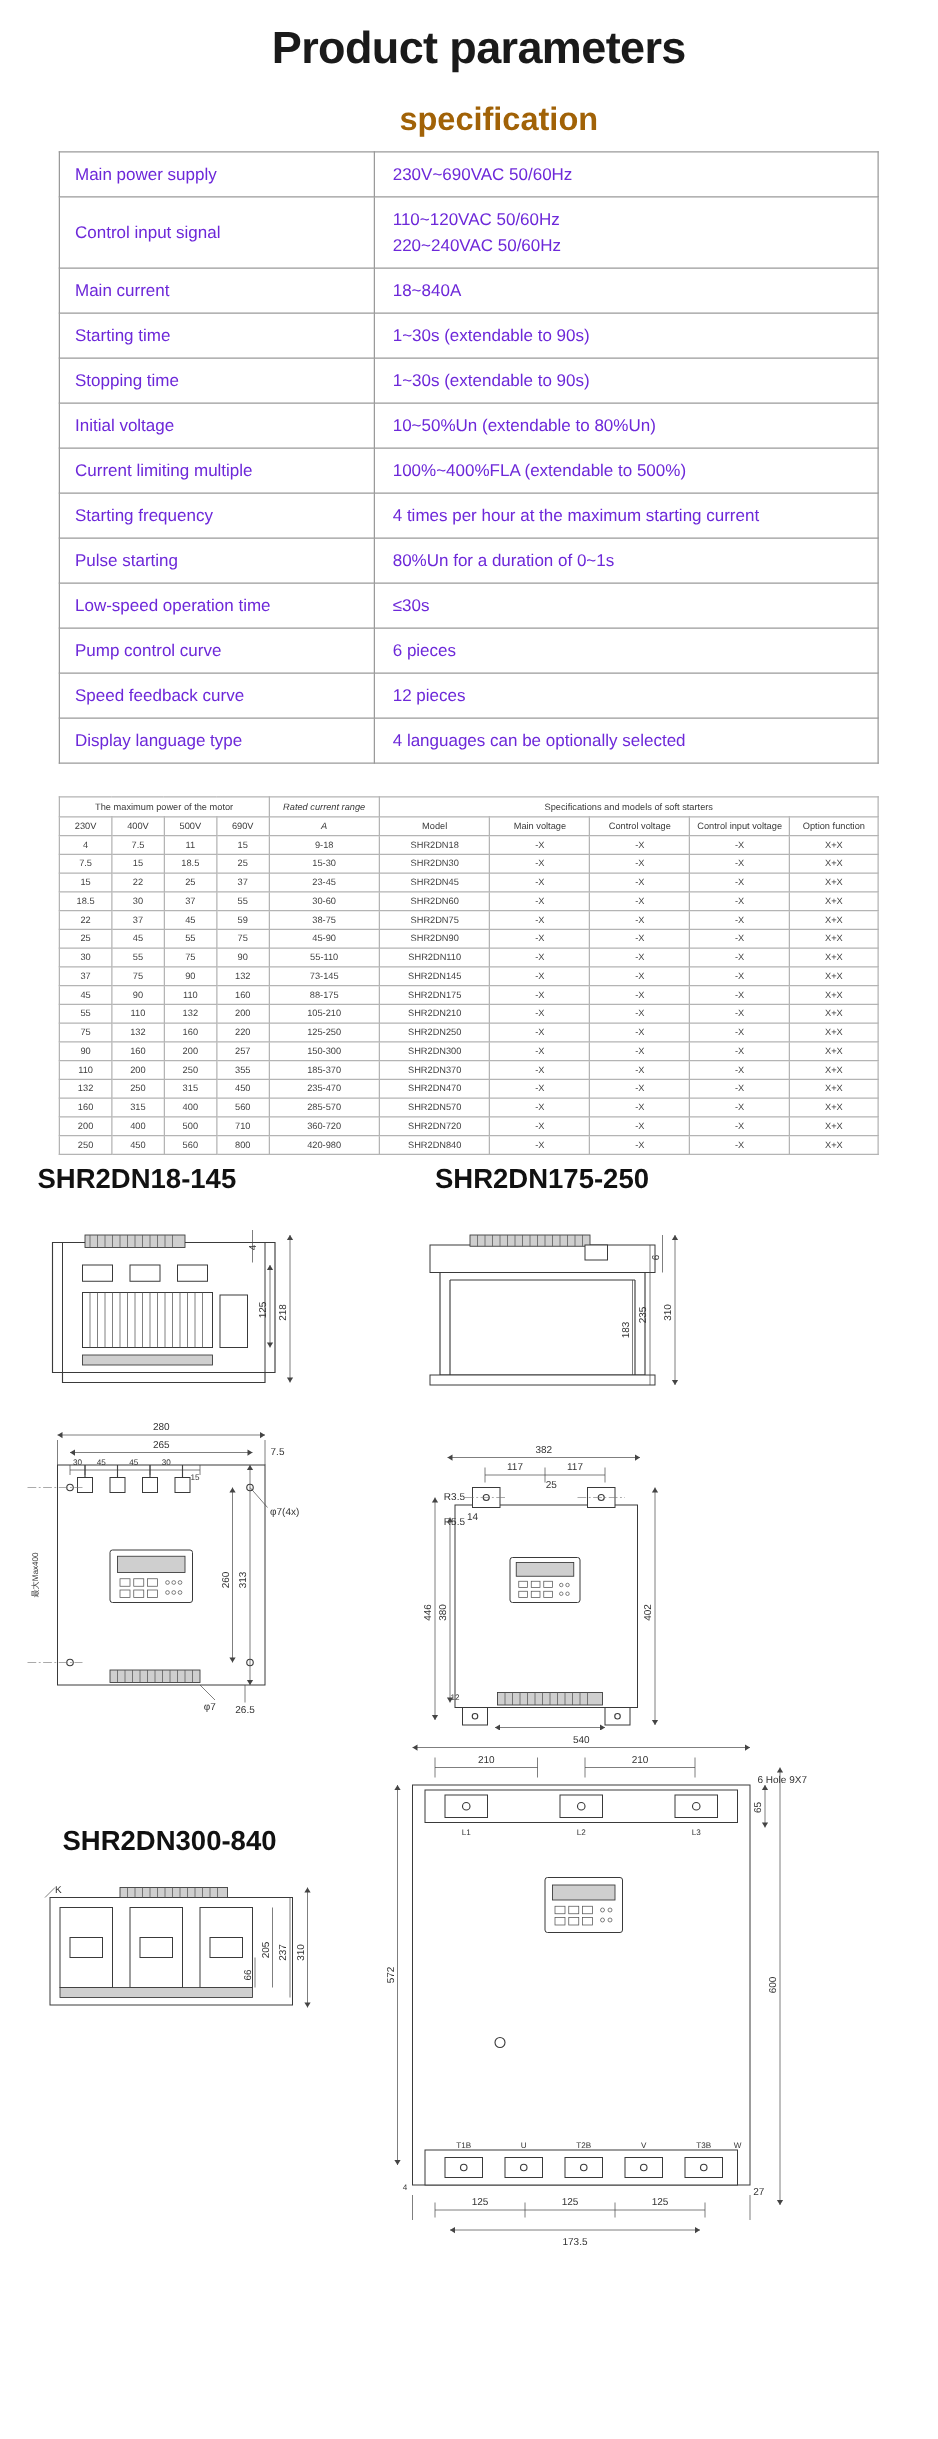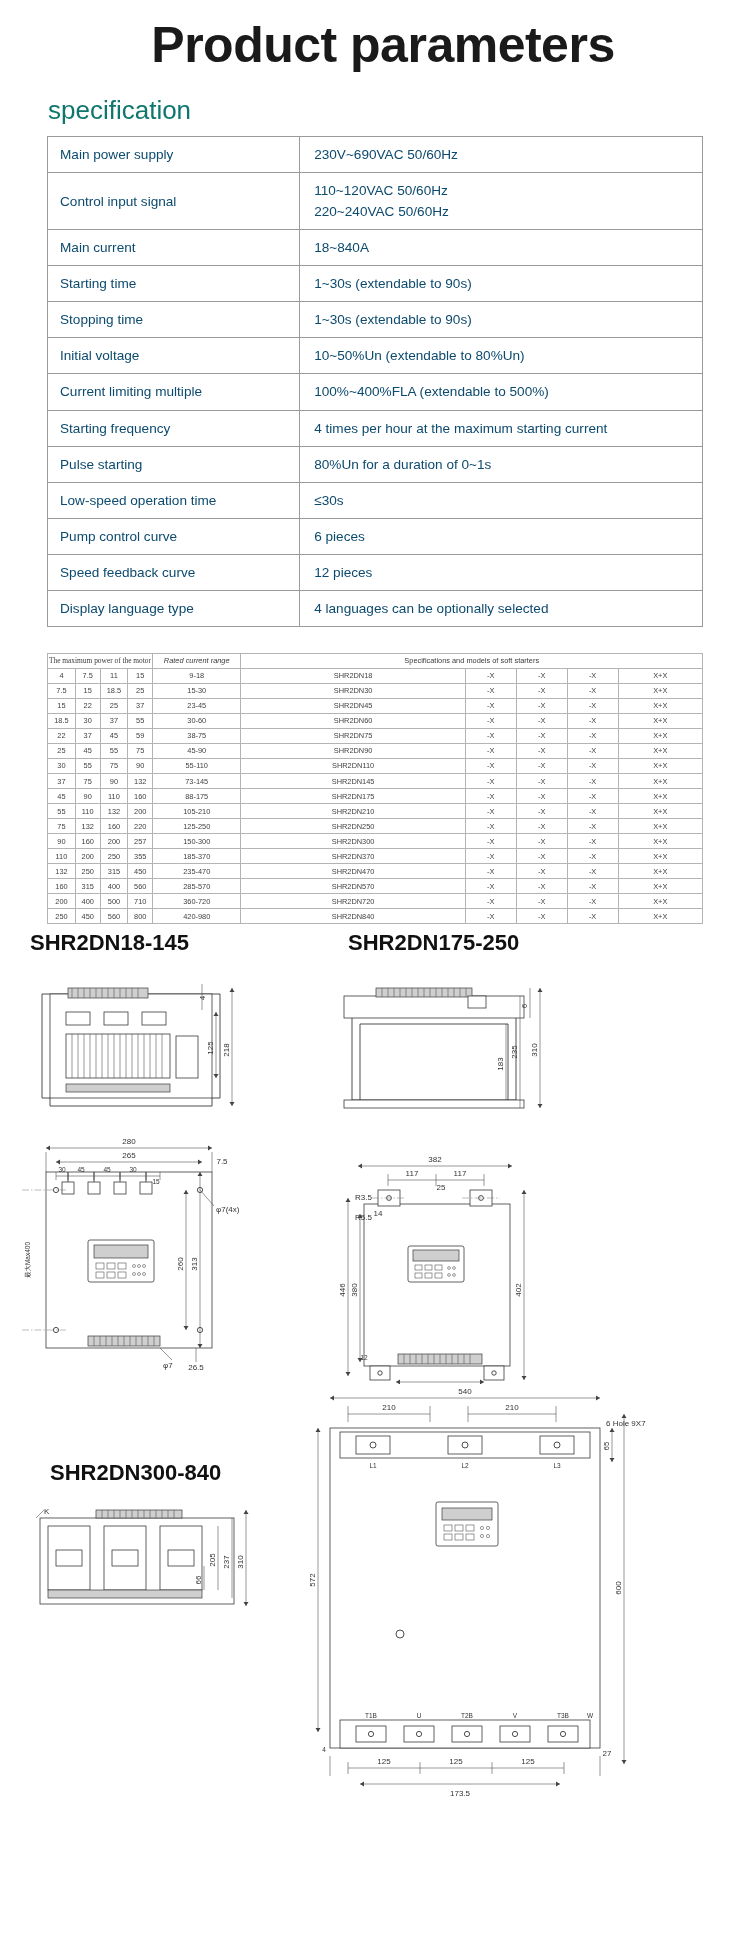"Product parameters" .title { font-size: 50px -> 36px }
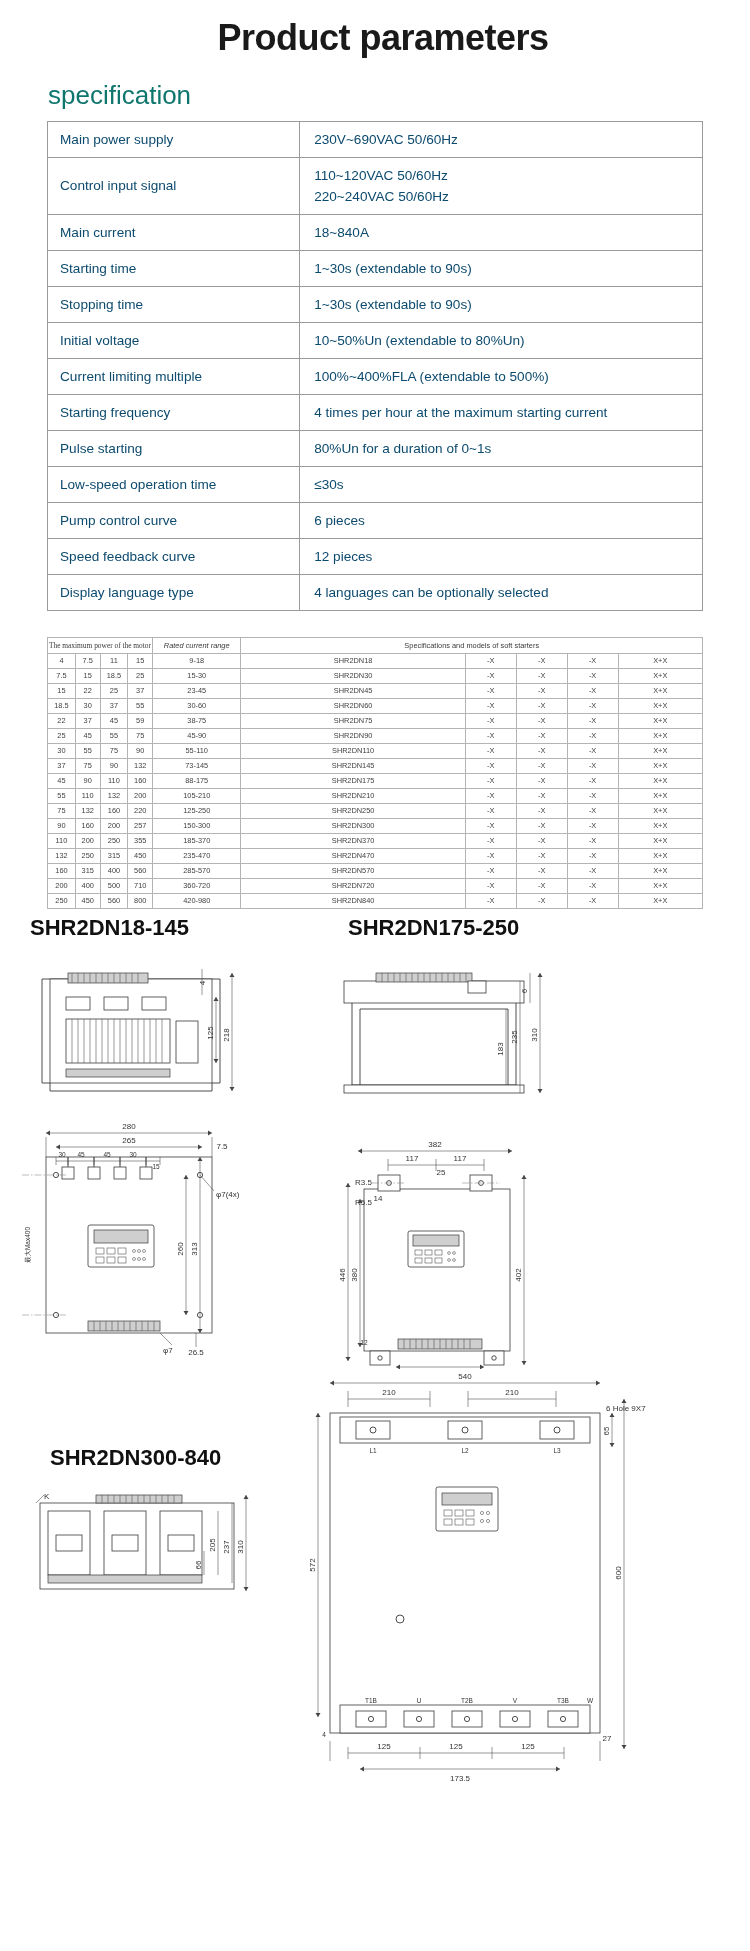"specification" .subtitle { color: #0f766e -> #a16207; font-weight: normal -> bold; text-align: none -> center }
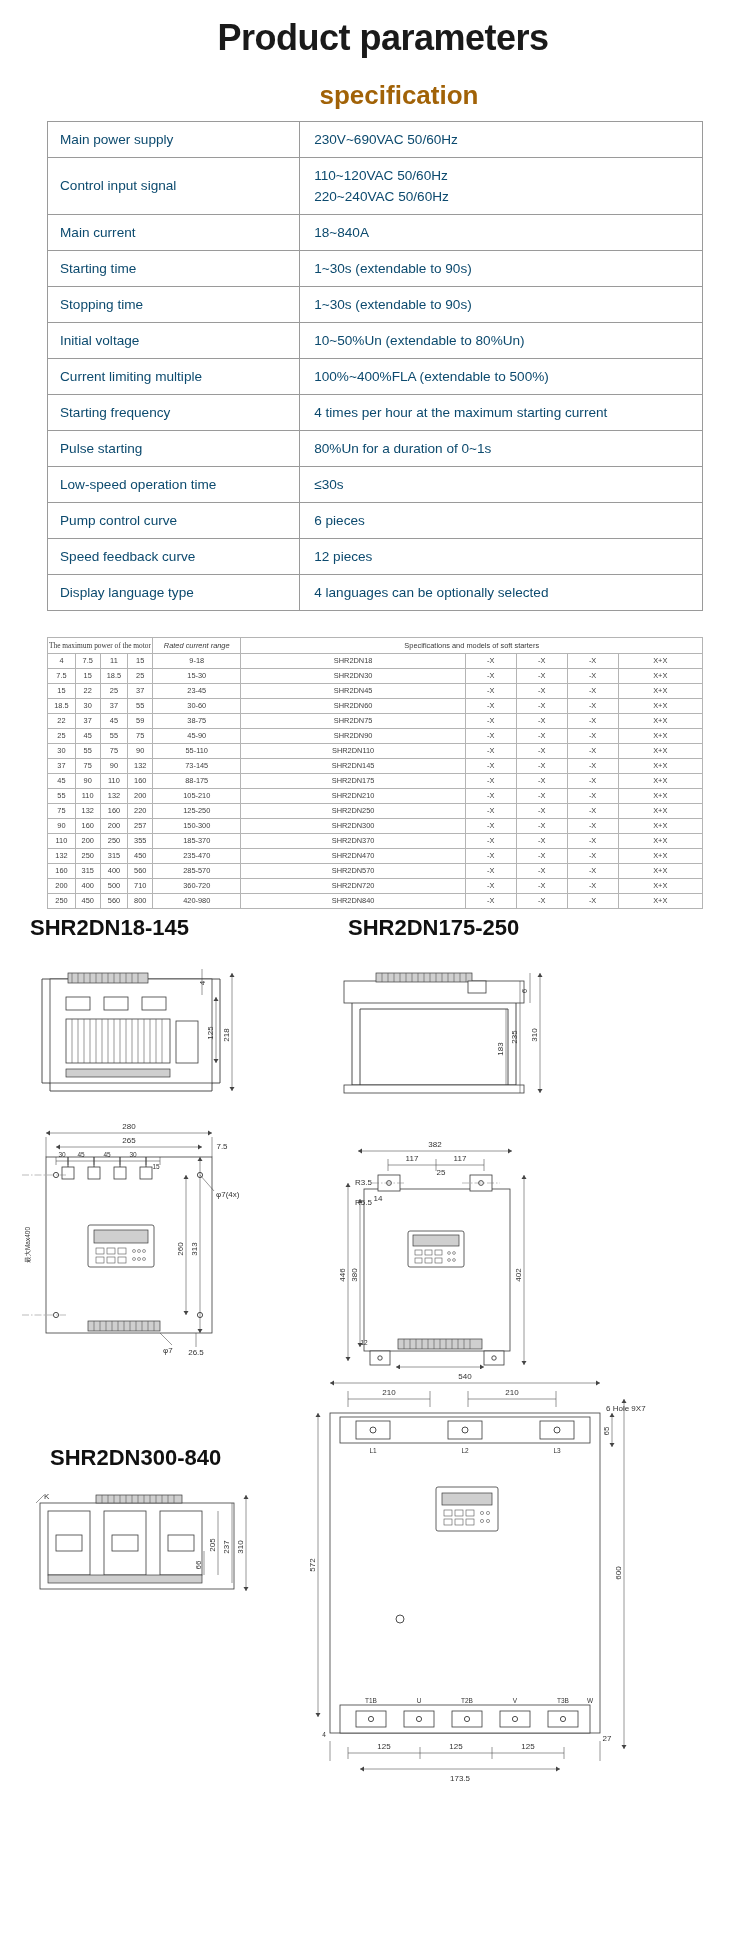"Main power supply" table.spec { color: #0c4a6e -> #6d28d9 }
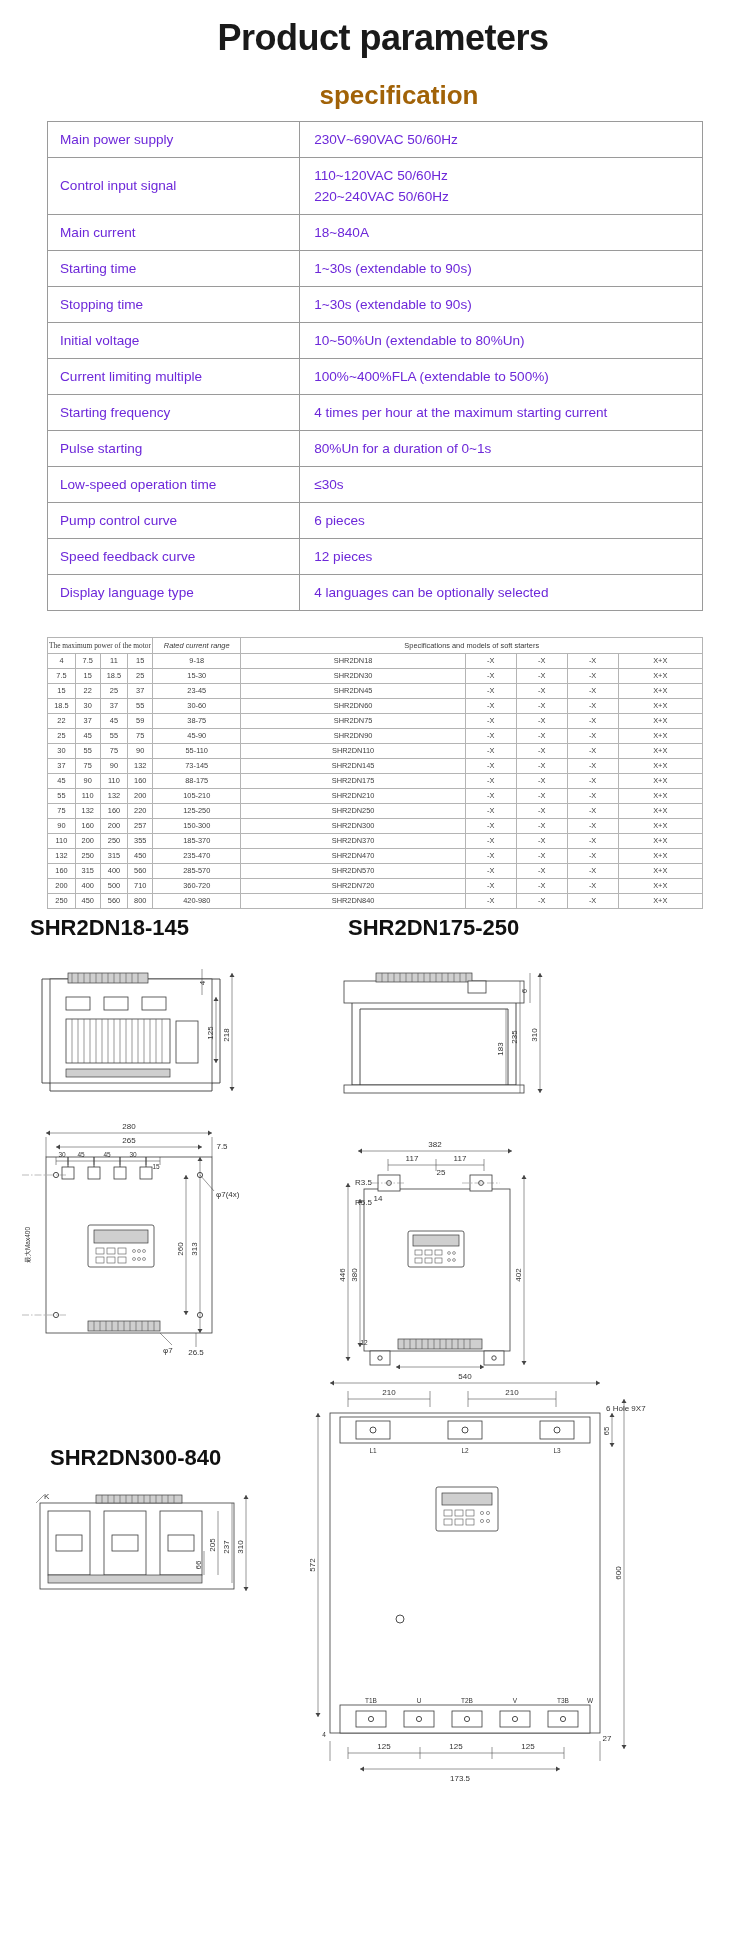"The maximum power of the" .col-kw { font-family: Liberation Serif, serif -> none }
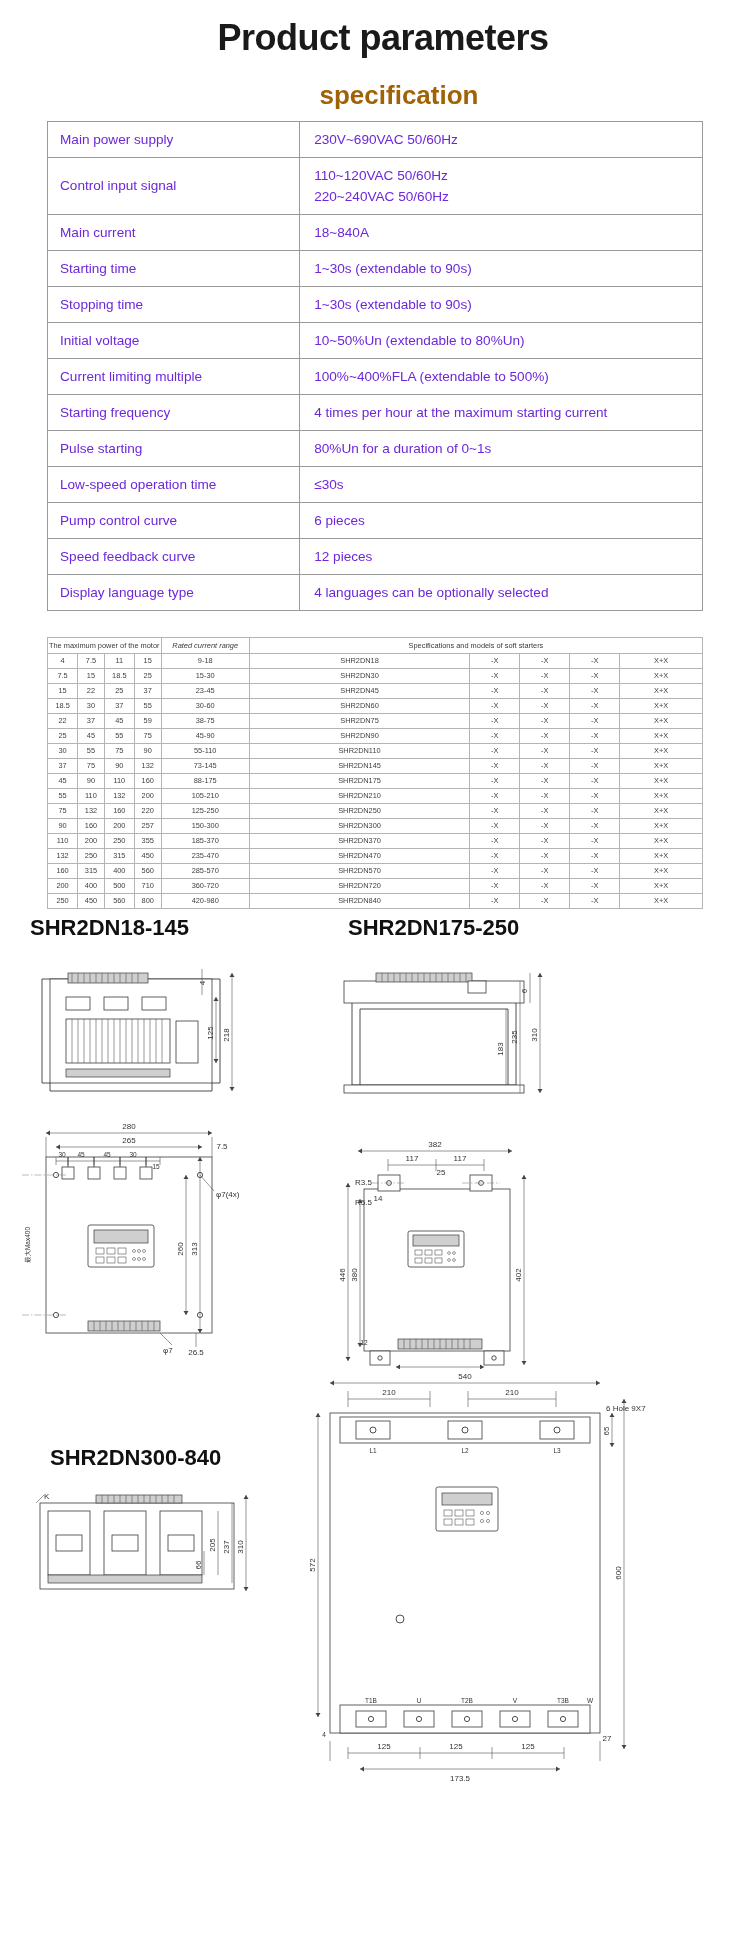"230V" tr { html: none -> <tr> <th>230V</th> <th>400V</th> <th>500V</th> <th>690V</th> <th>A</th> <th>Model</th> <th>Main voltage</th> <th>Control voltage</th> <th>Control input voltage</th> <th>Option function</th> </tr> }
